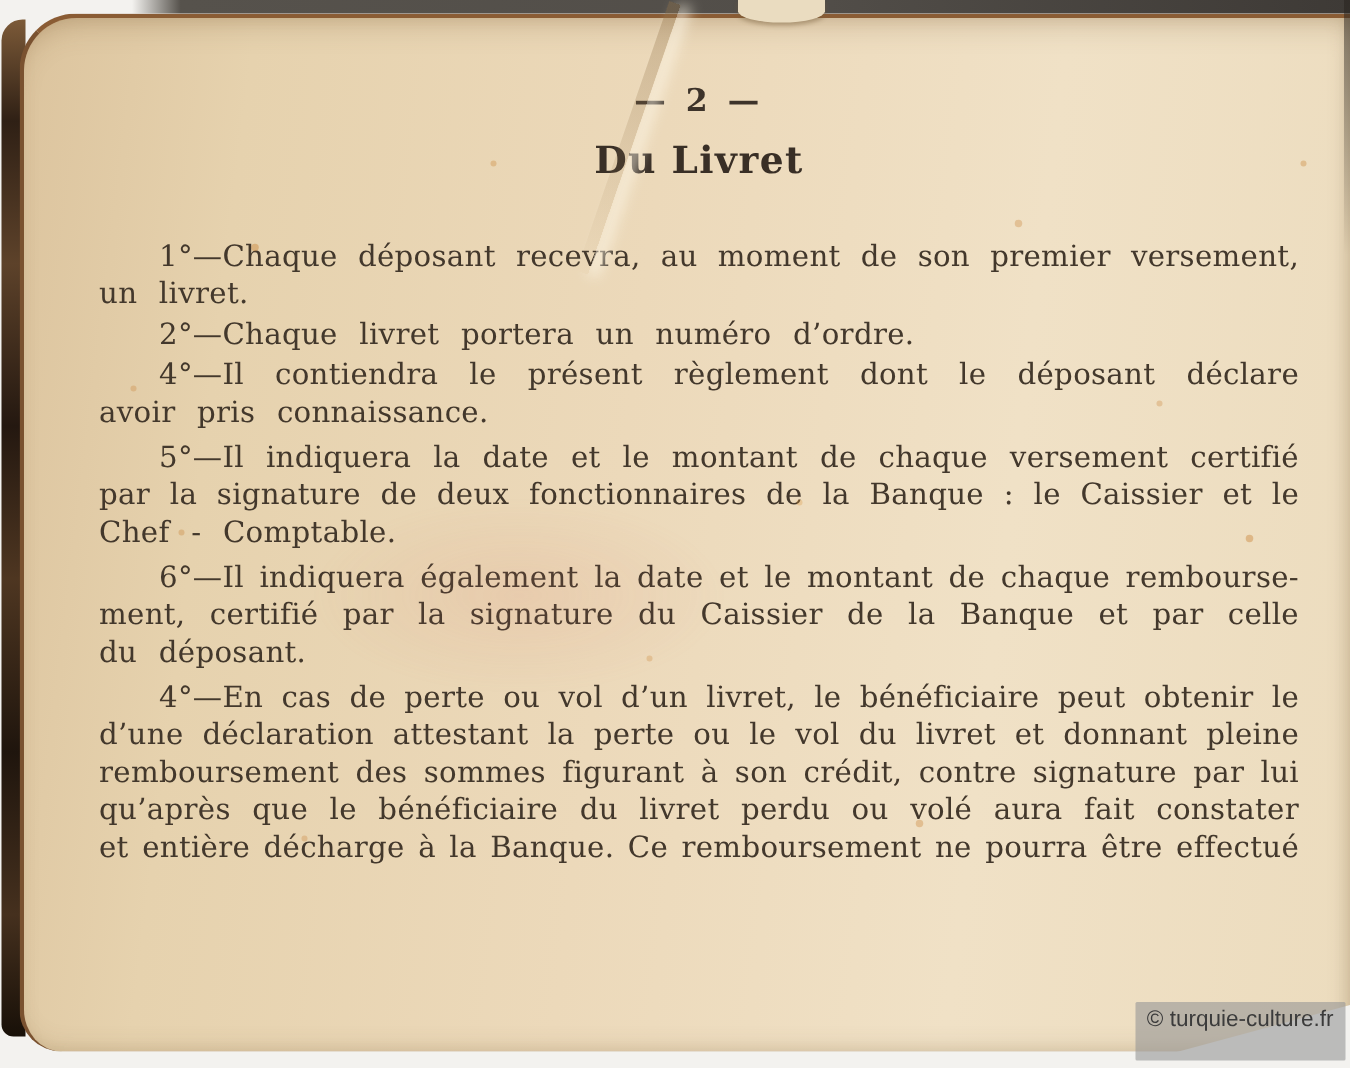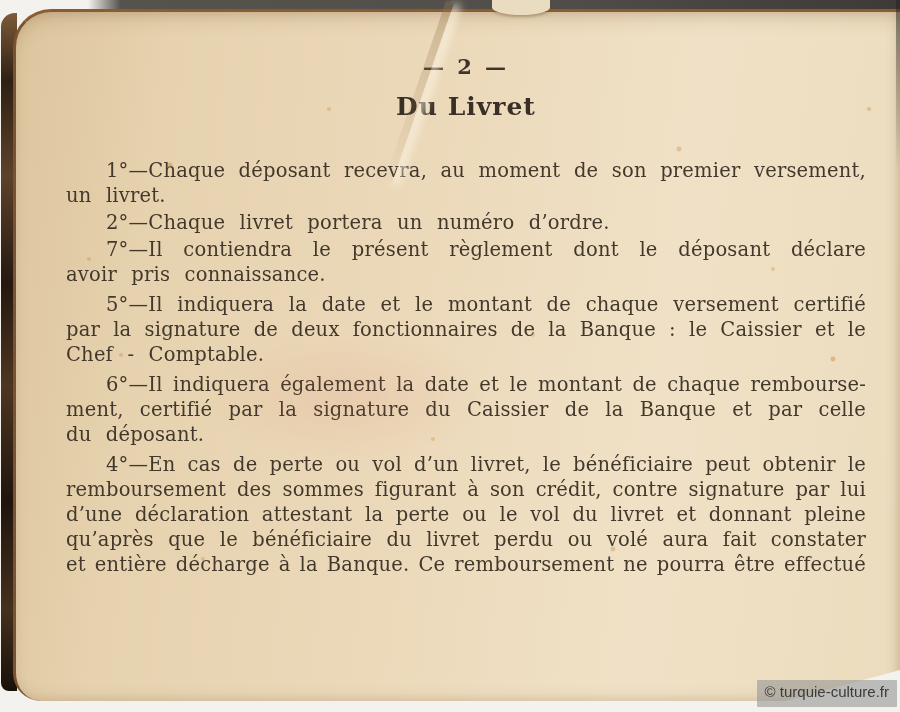"7°—Il contiendra le présent règlement" div.line { text: 7 -> 4 }
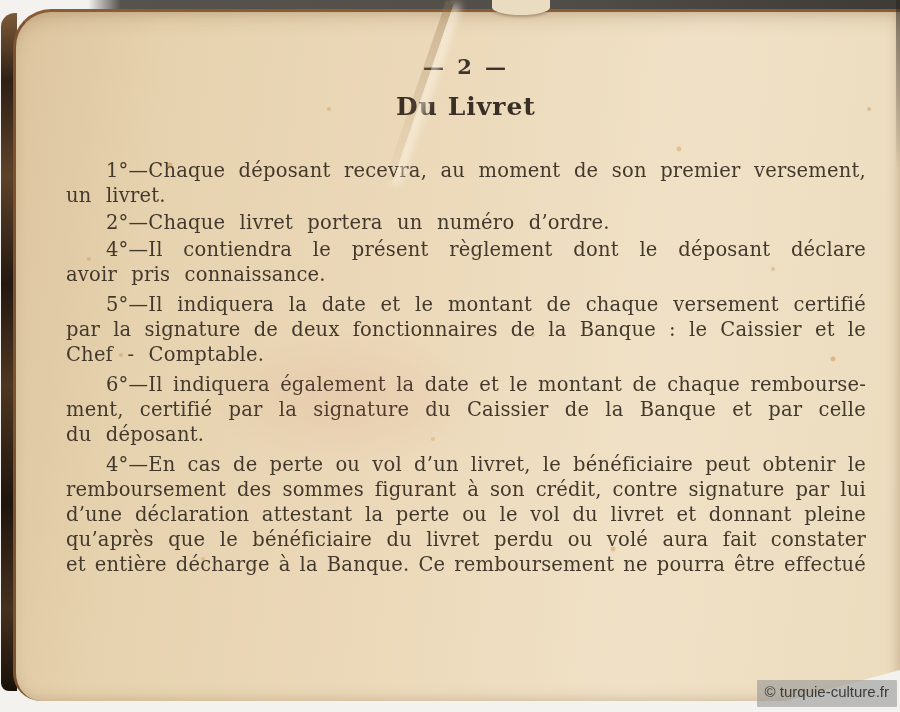"remboursement des sommes figurant à" div.line { order: before "d’une déclaration attestant la perte" -> after "d’une déclaration attestant la perte" }
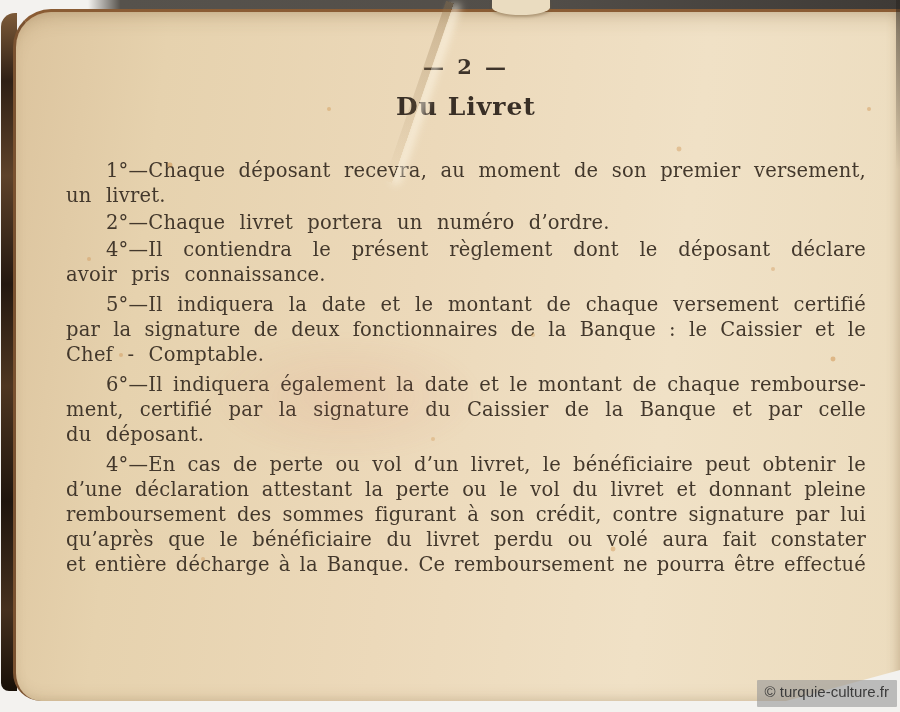"© turquie-culture.fr" .watermark { padding: 2px 8px 6px 8px -> 2px 8px 18px 8px }
